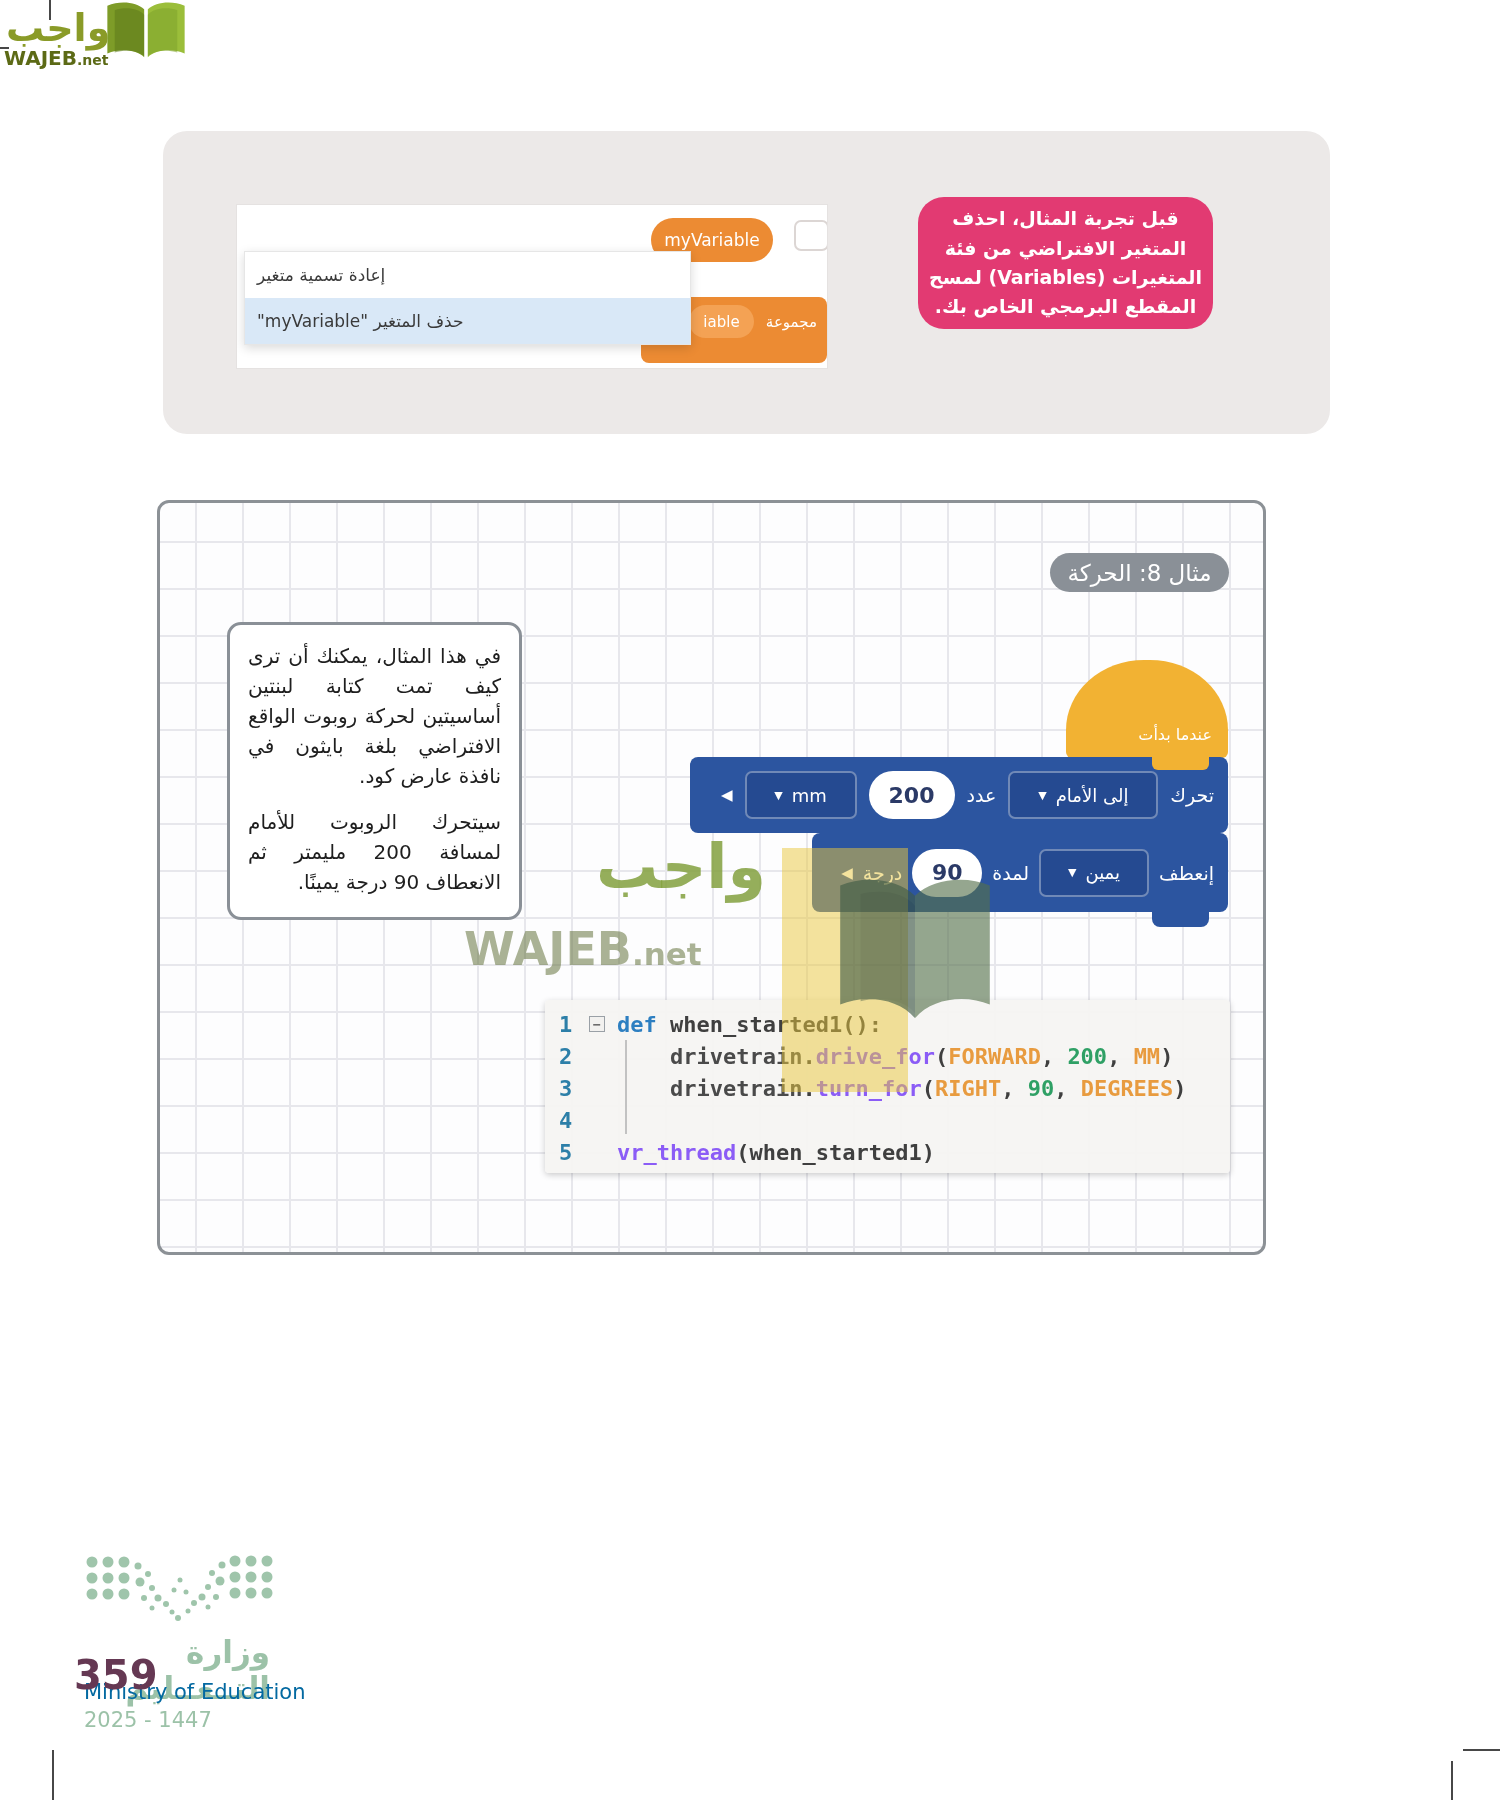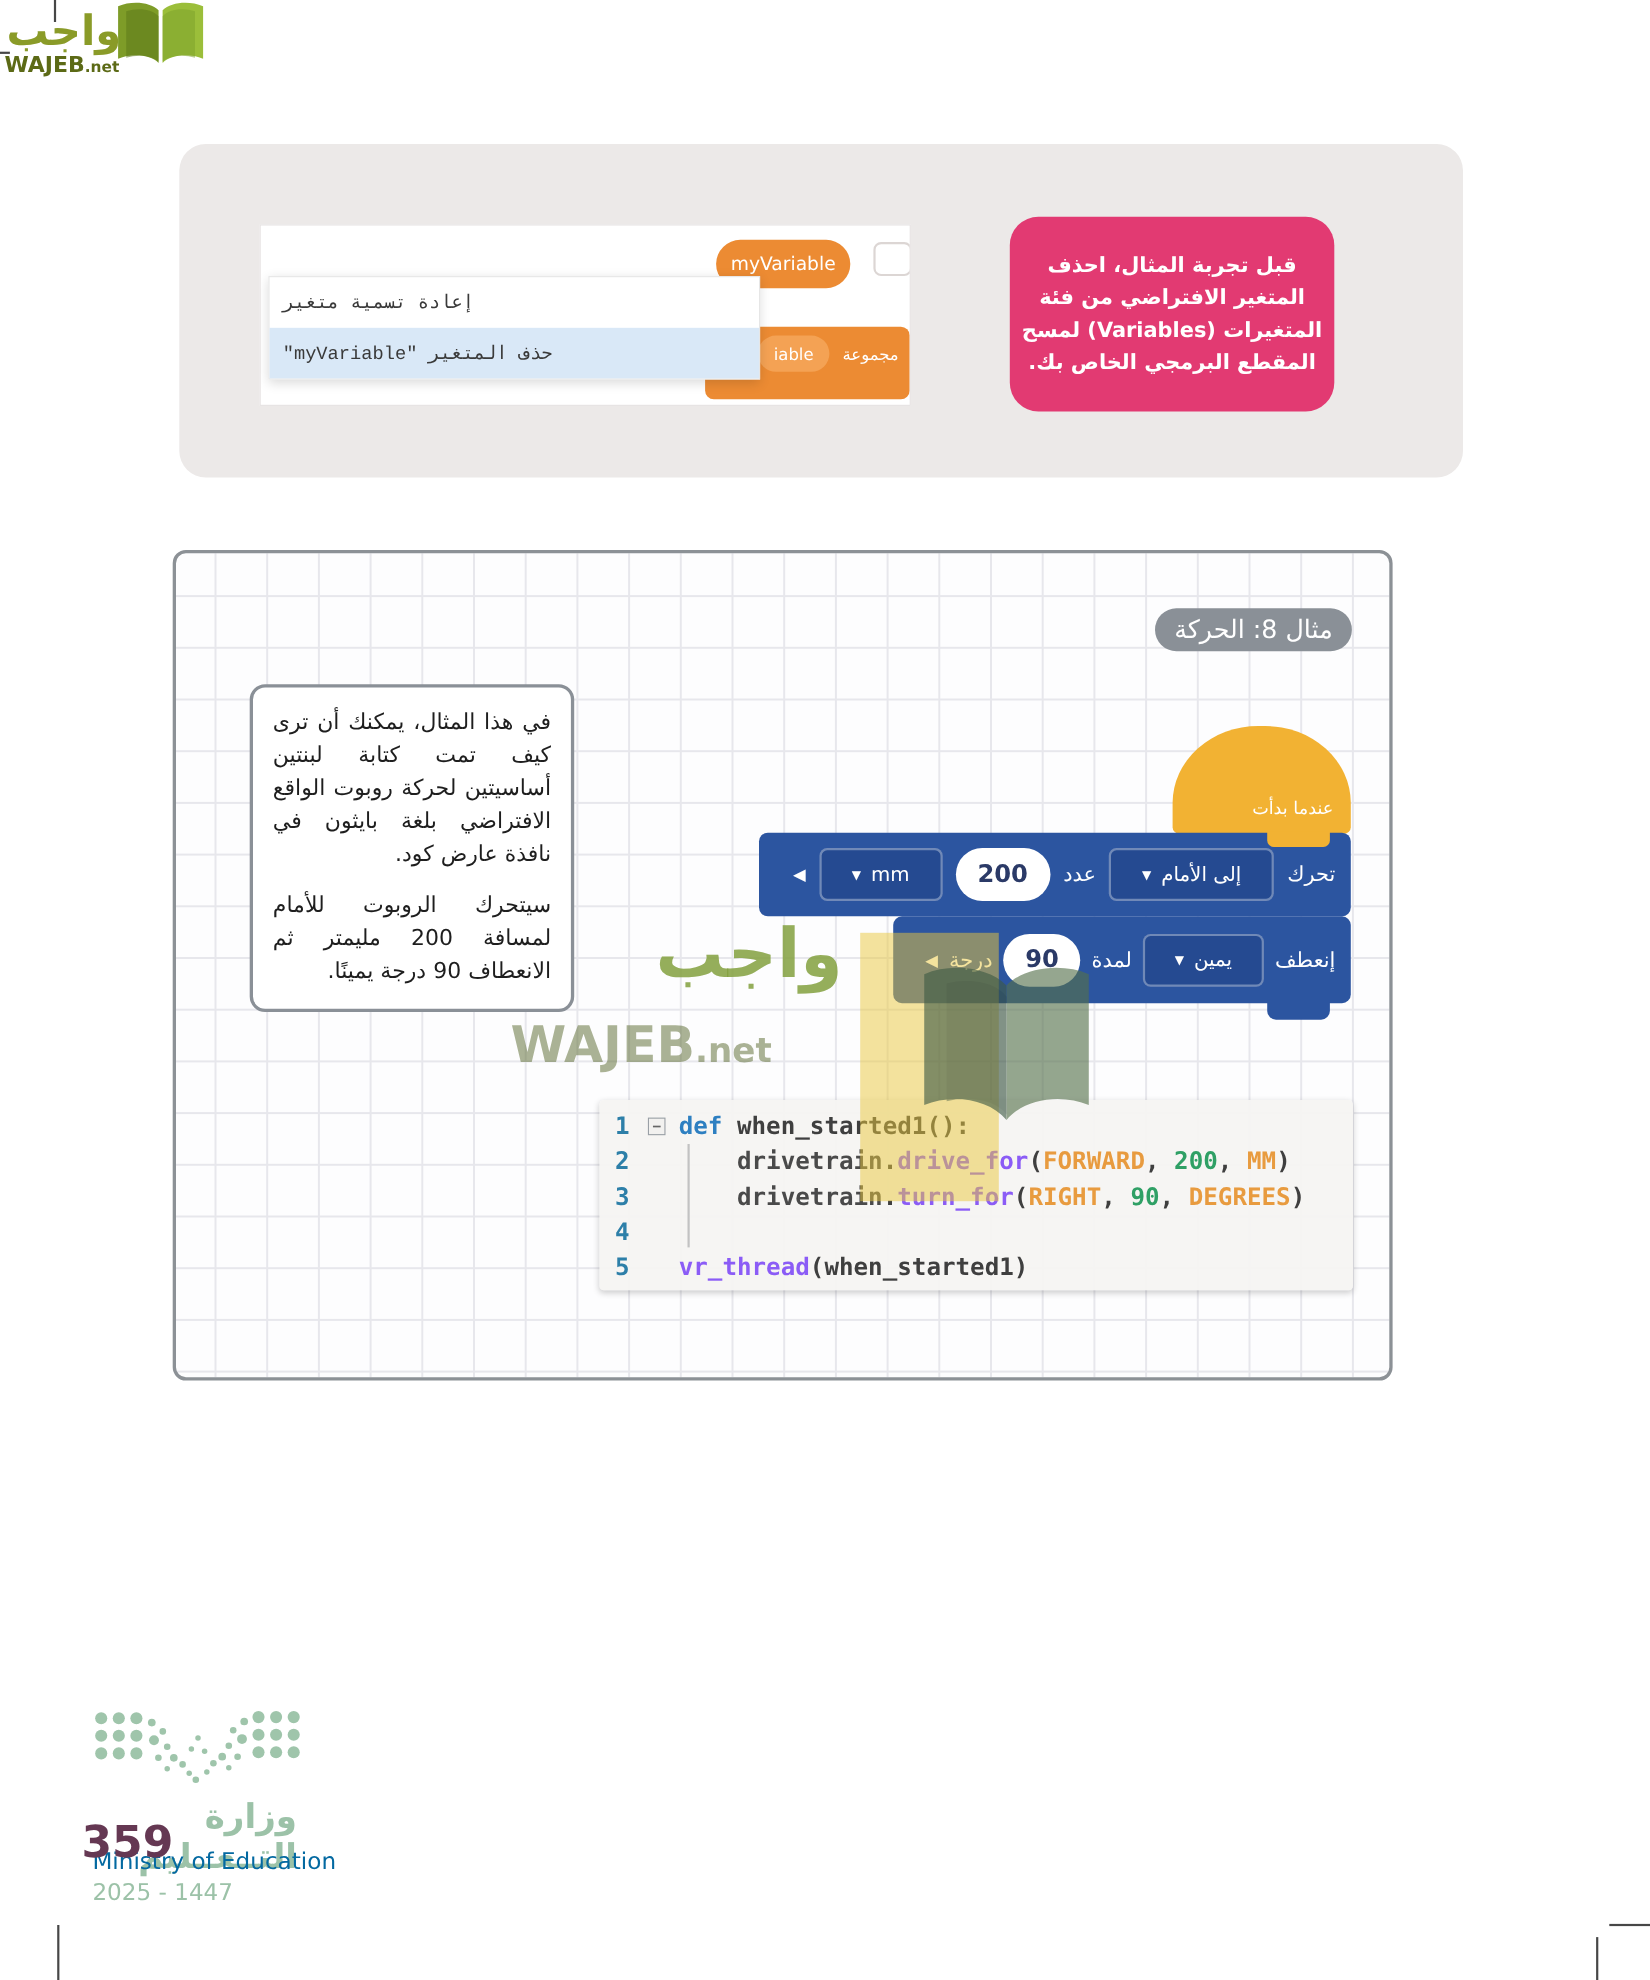"قبل تجربة المثال، احذف" .note { height: 177px -> 132px }
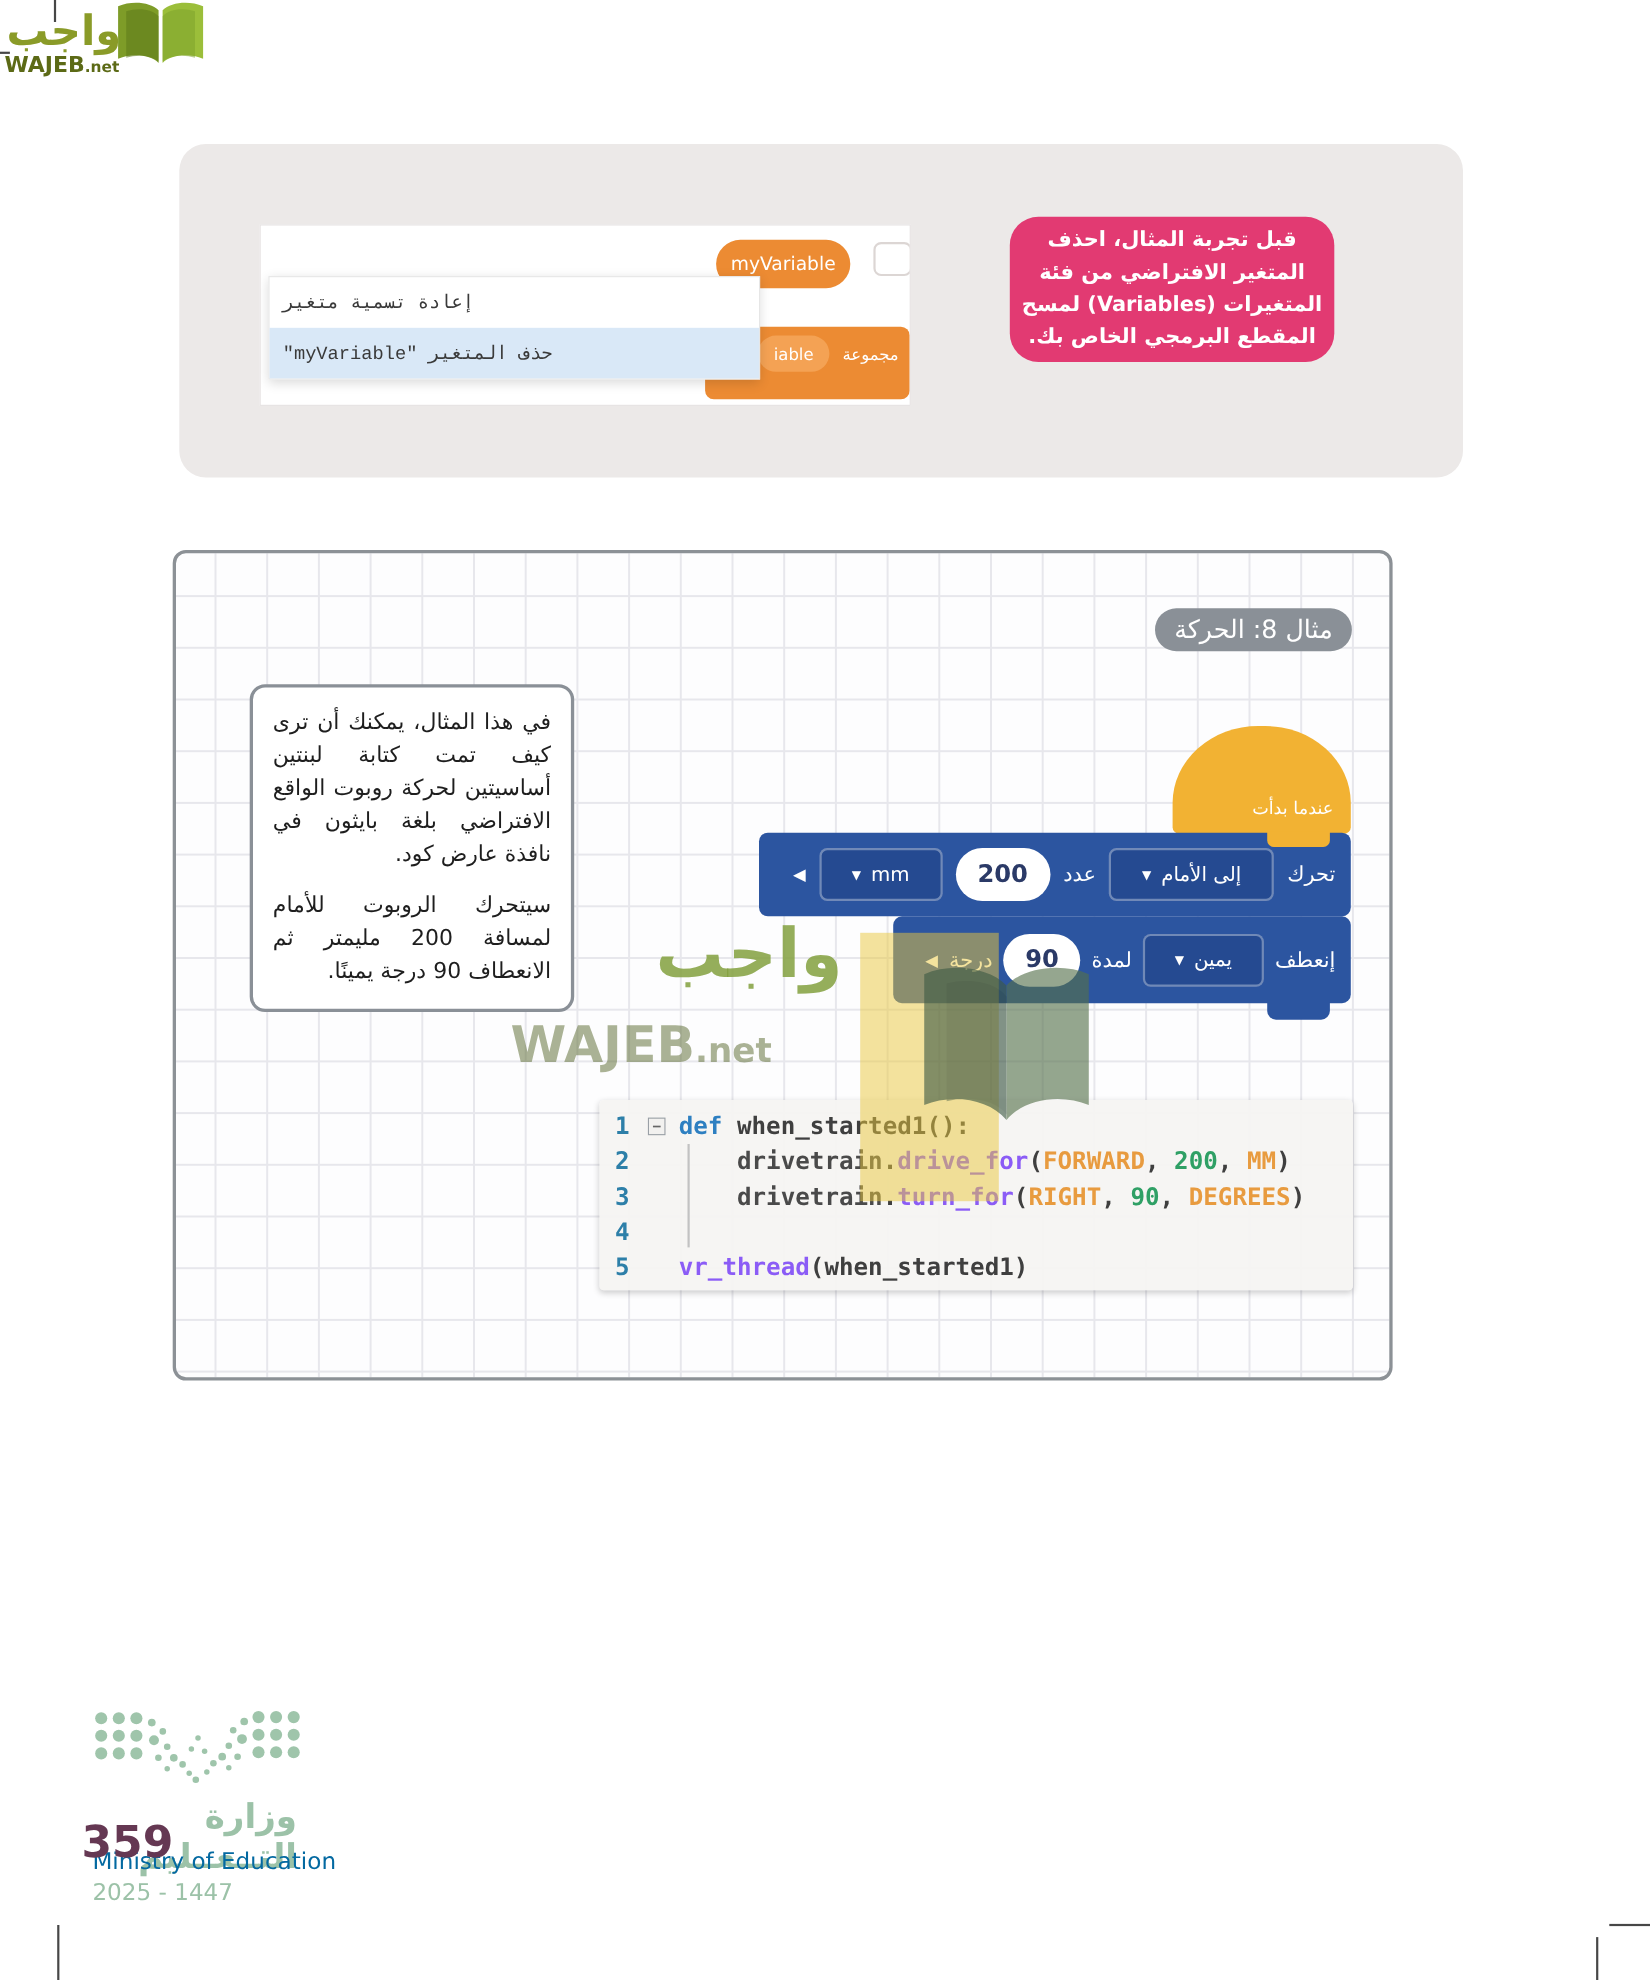"إعادة تسمية متغير" .ctx-menu { font-family: Liberation Mono, monospace -> none }
